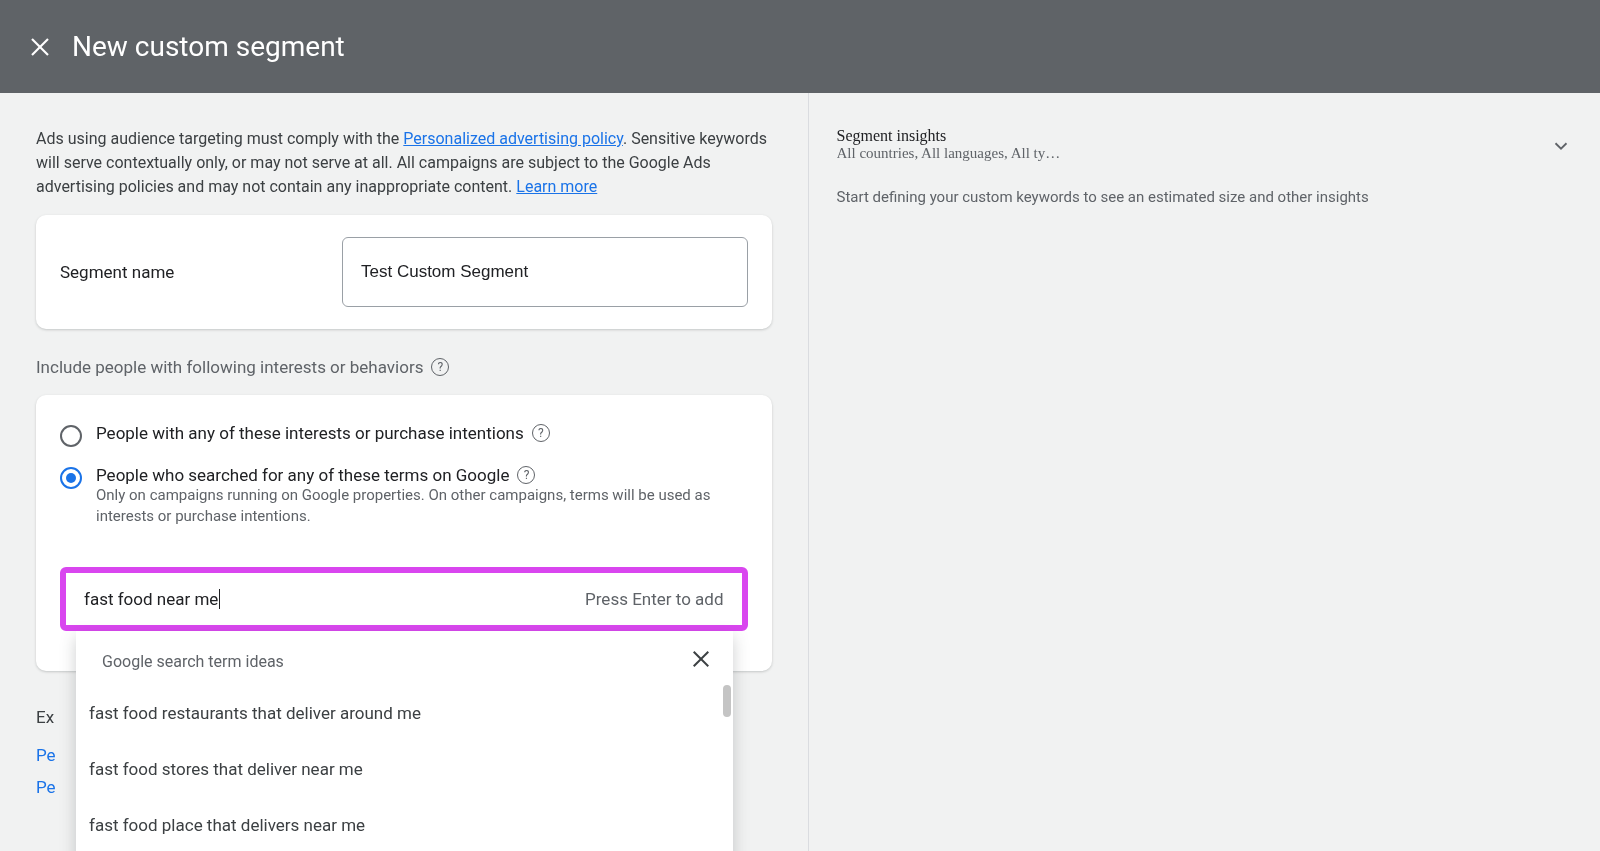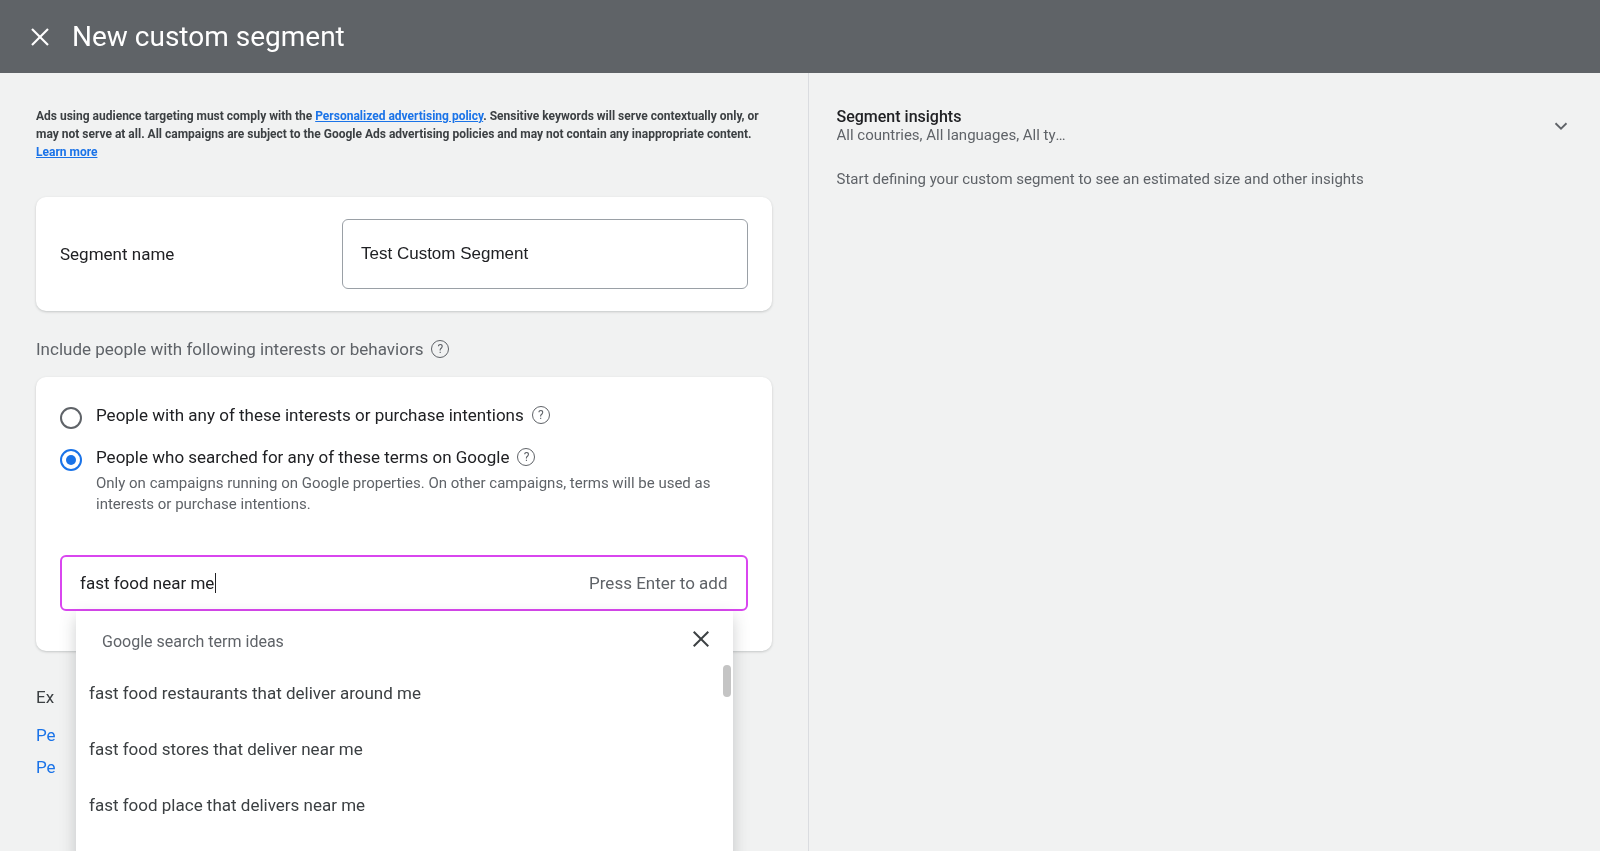"New custom segment" .header { height: 73px -> 93px }
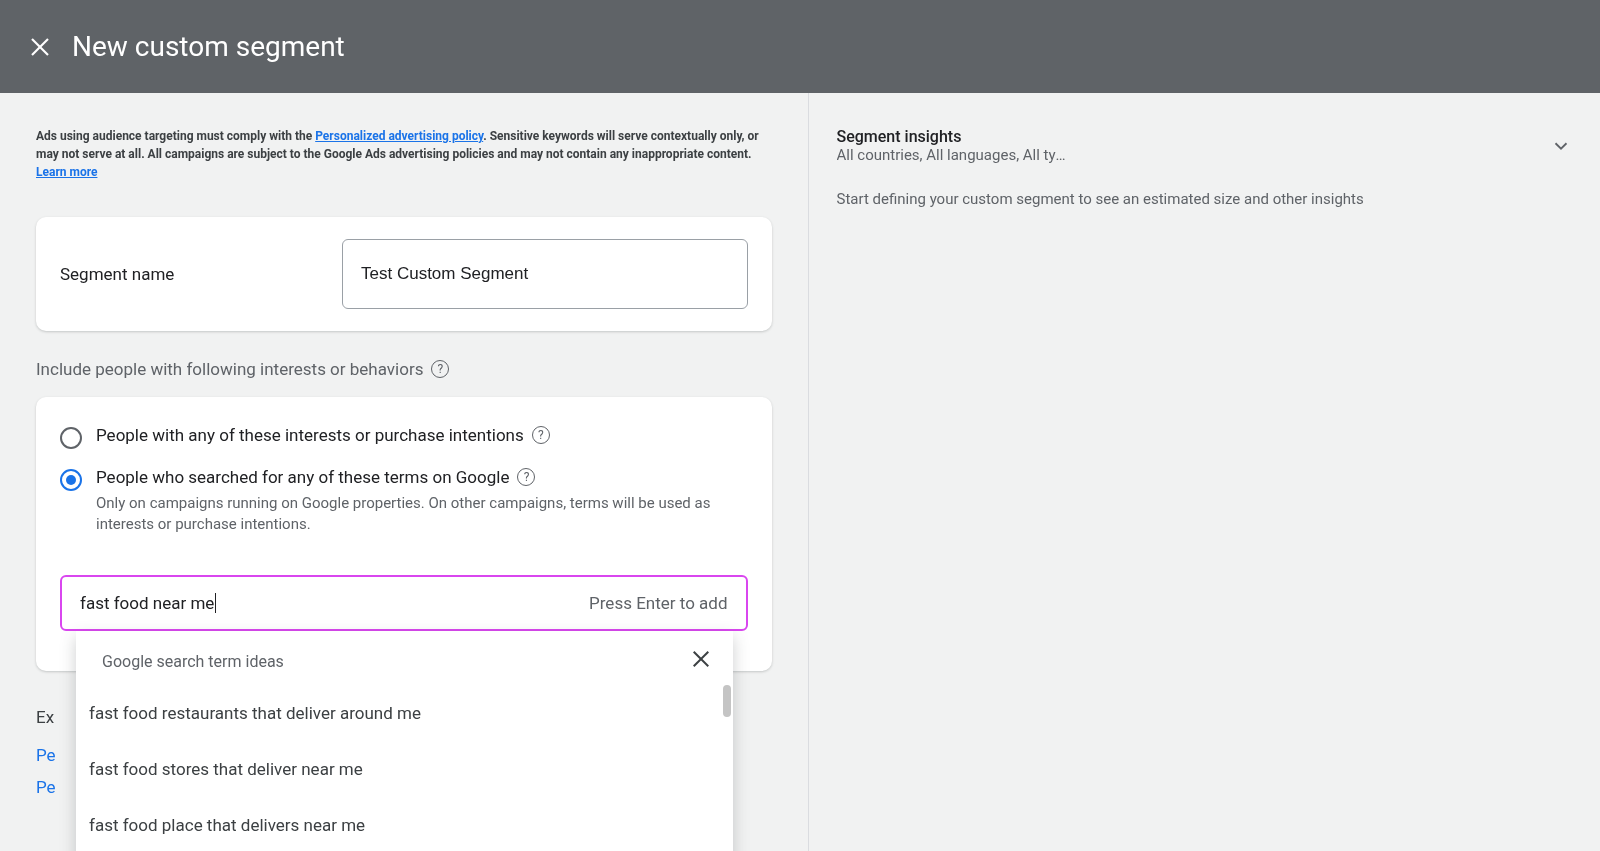"Ads using audience targeting must" .notice { font-size: 12px -> 16px; font-weight: bold -> none; margin-bottom: 36px -> 16px }
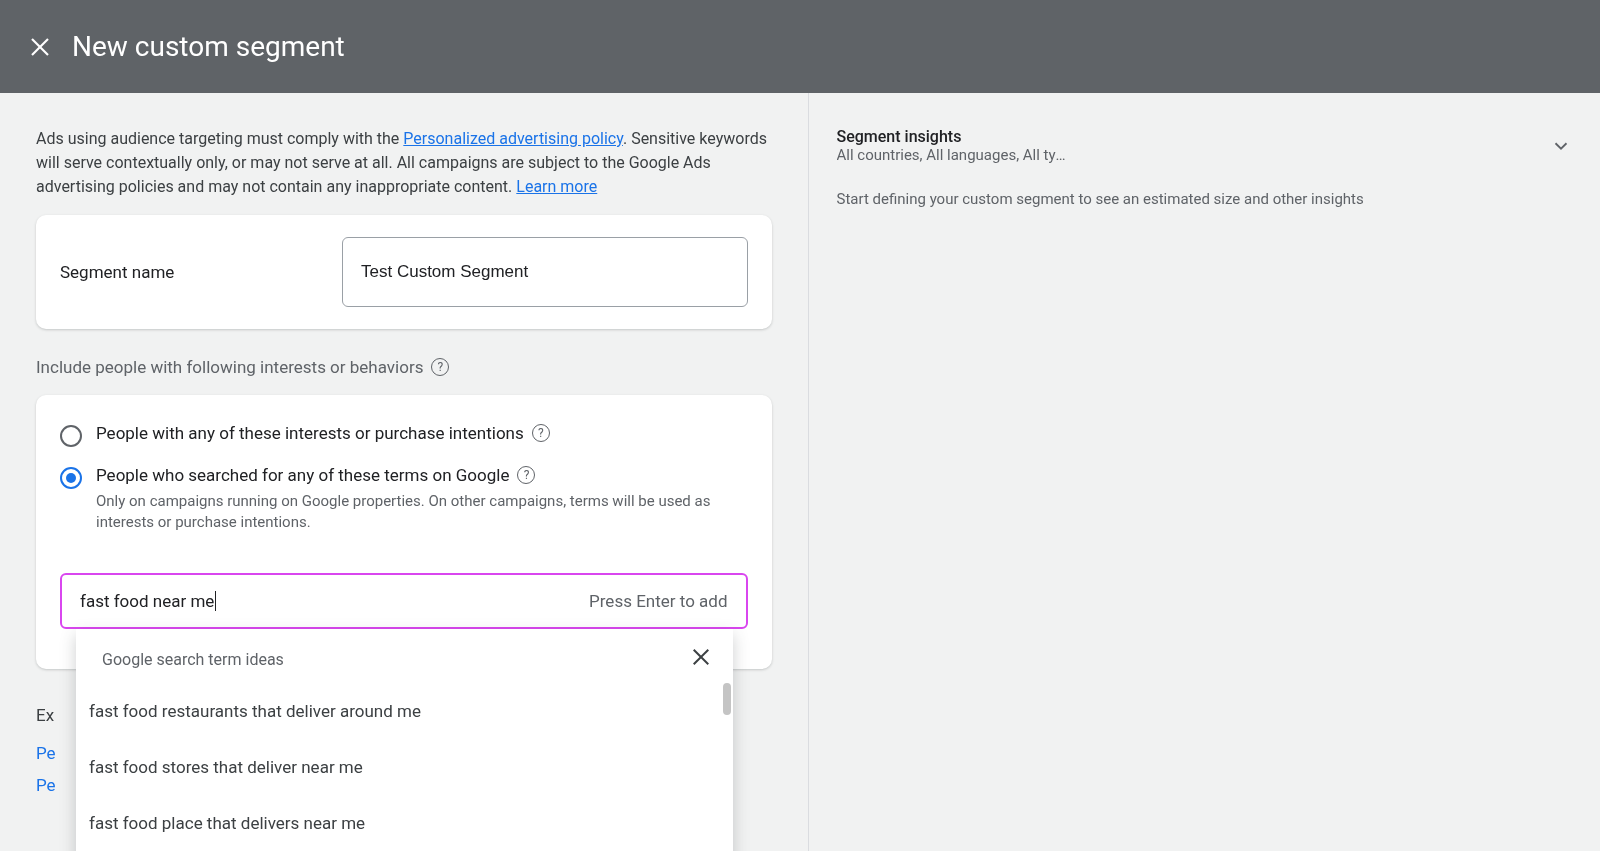"Segment insights" .left-col { font-family: none -> Liberation Serif, serif }
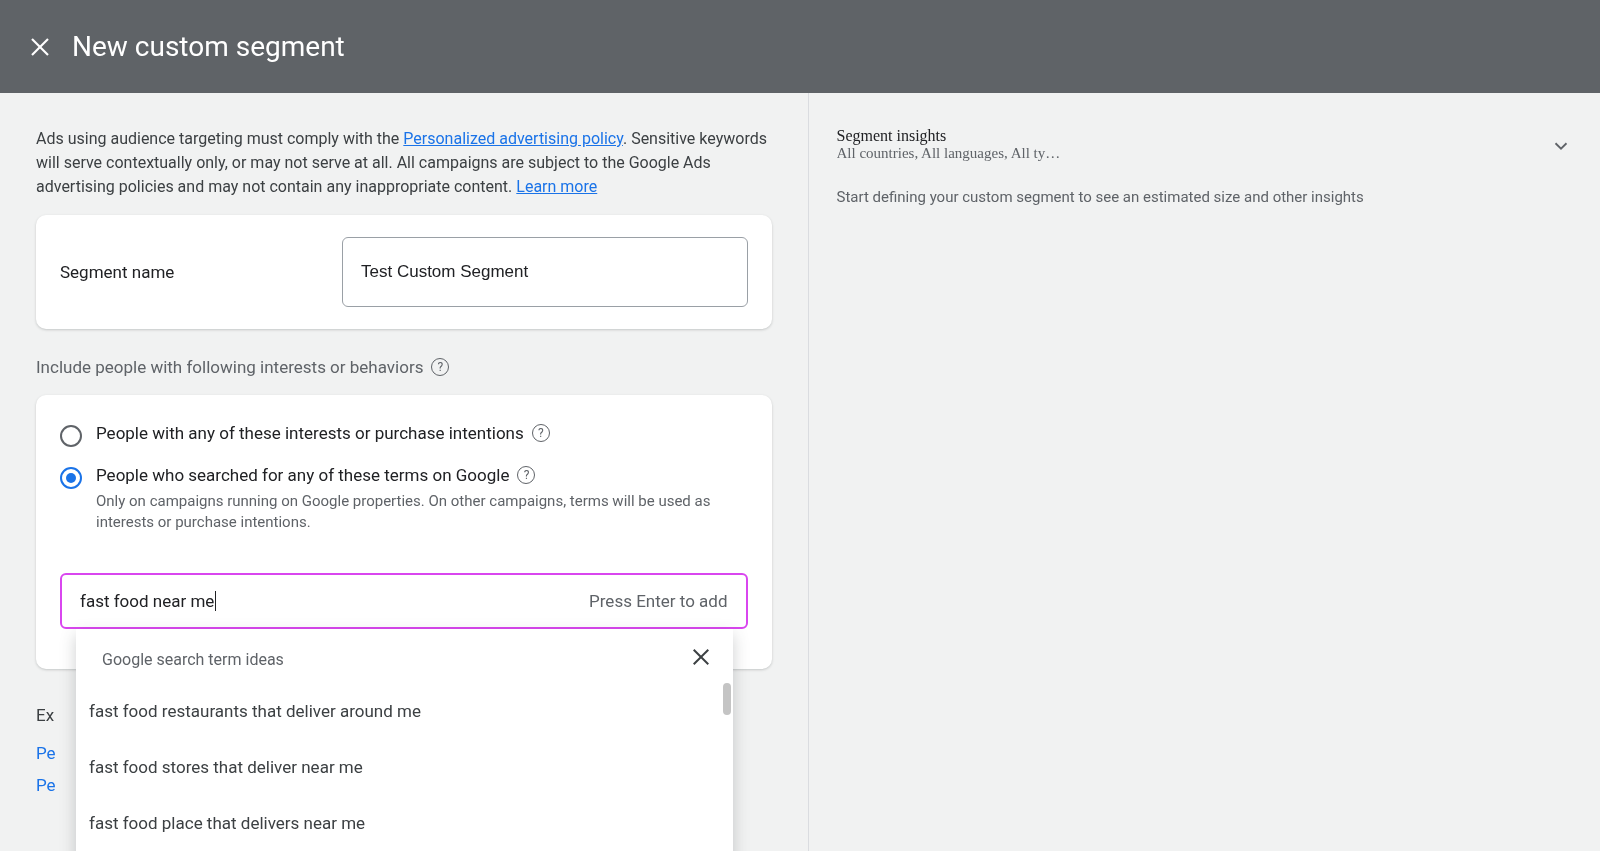"Start defining your custom segment" div.insights-desc { text: segment -> keywords }
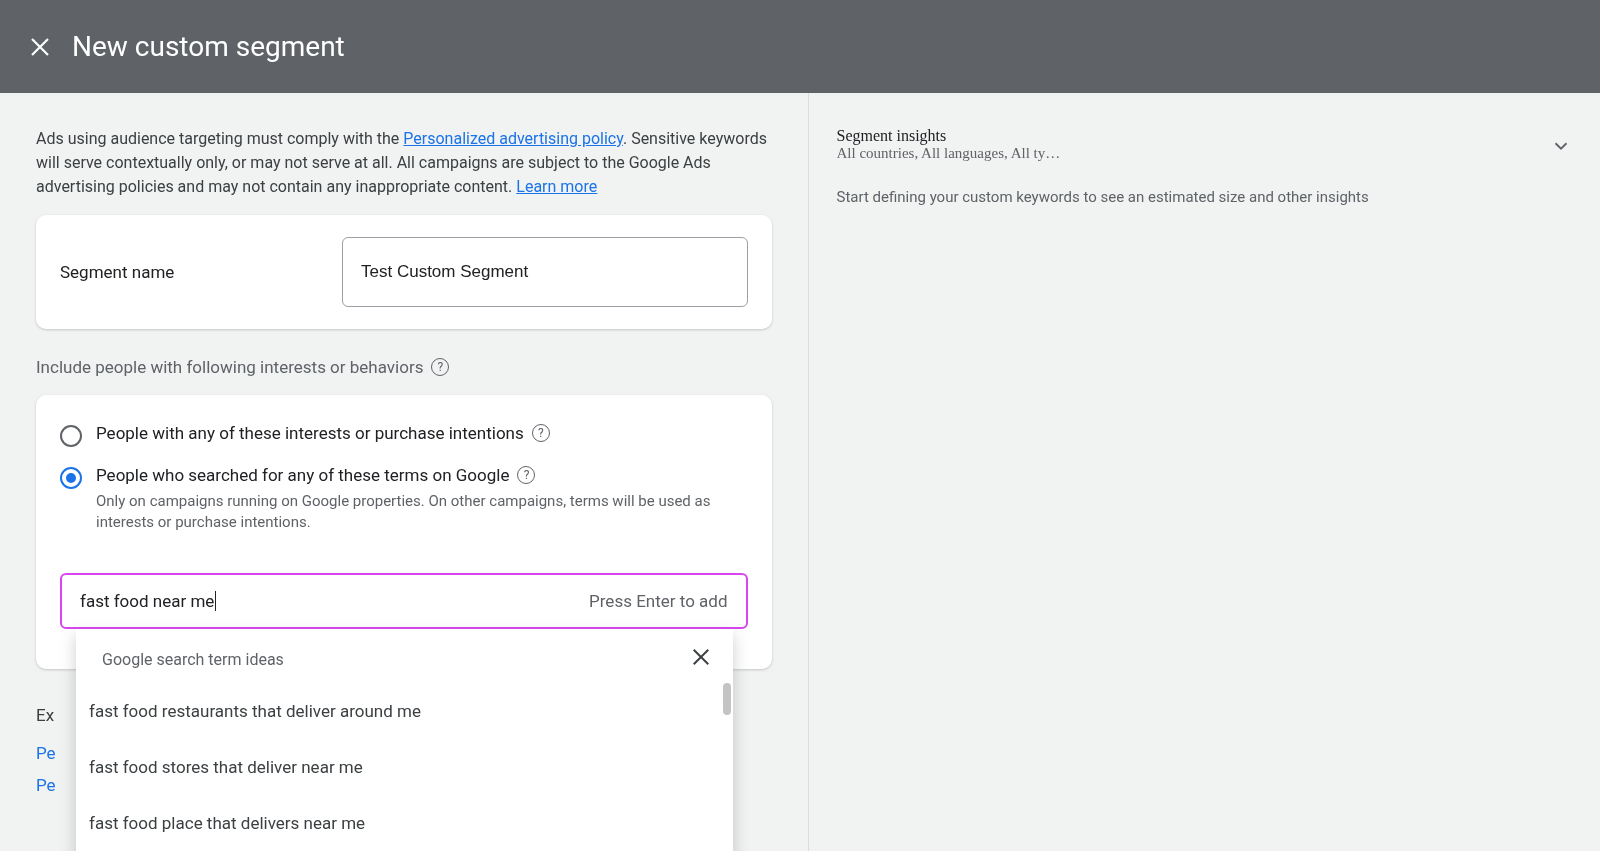"Only on campaigns running on" .radio-desc { margin-top: 6px -> none }
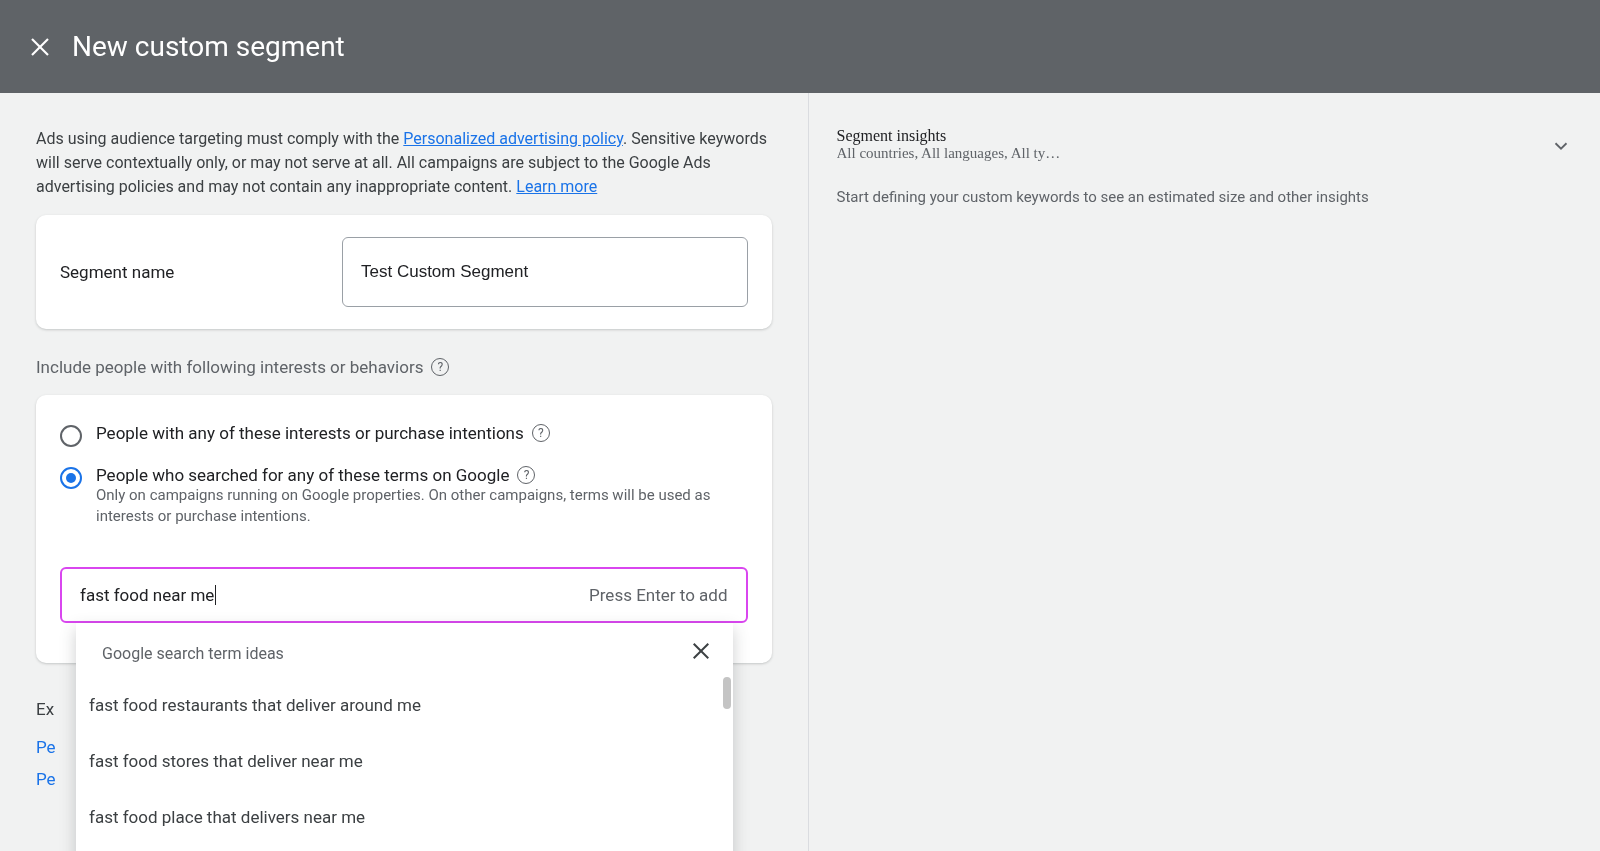"fast food near me" .search-input-box { border: 2px solid #d946ef -> 6px solid #d946ef }
